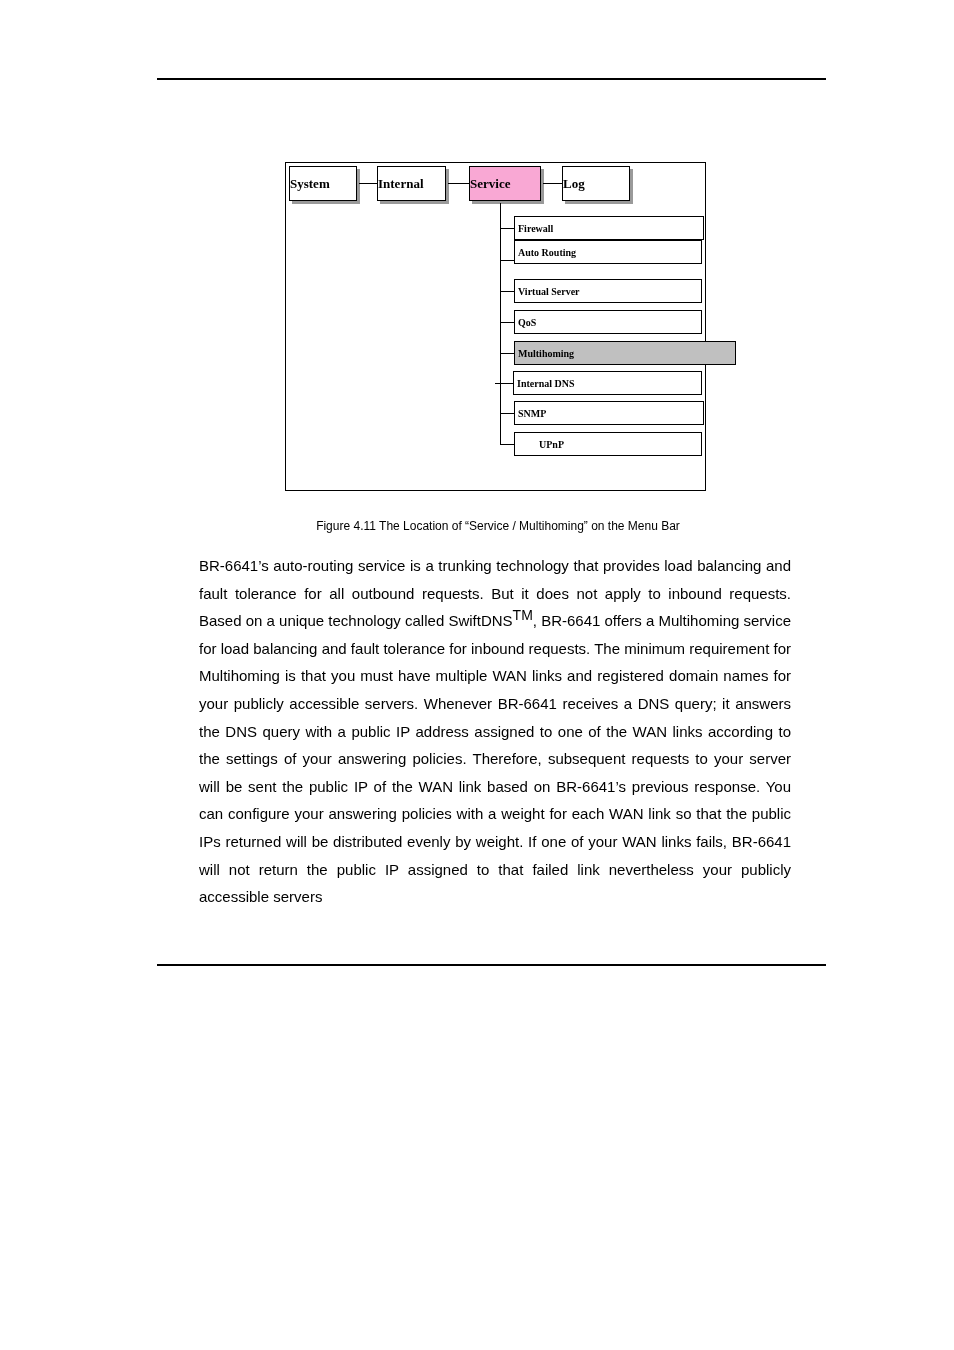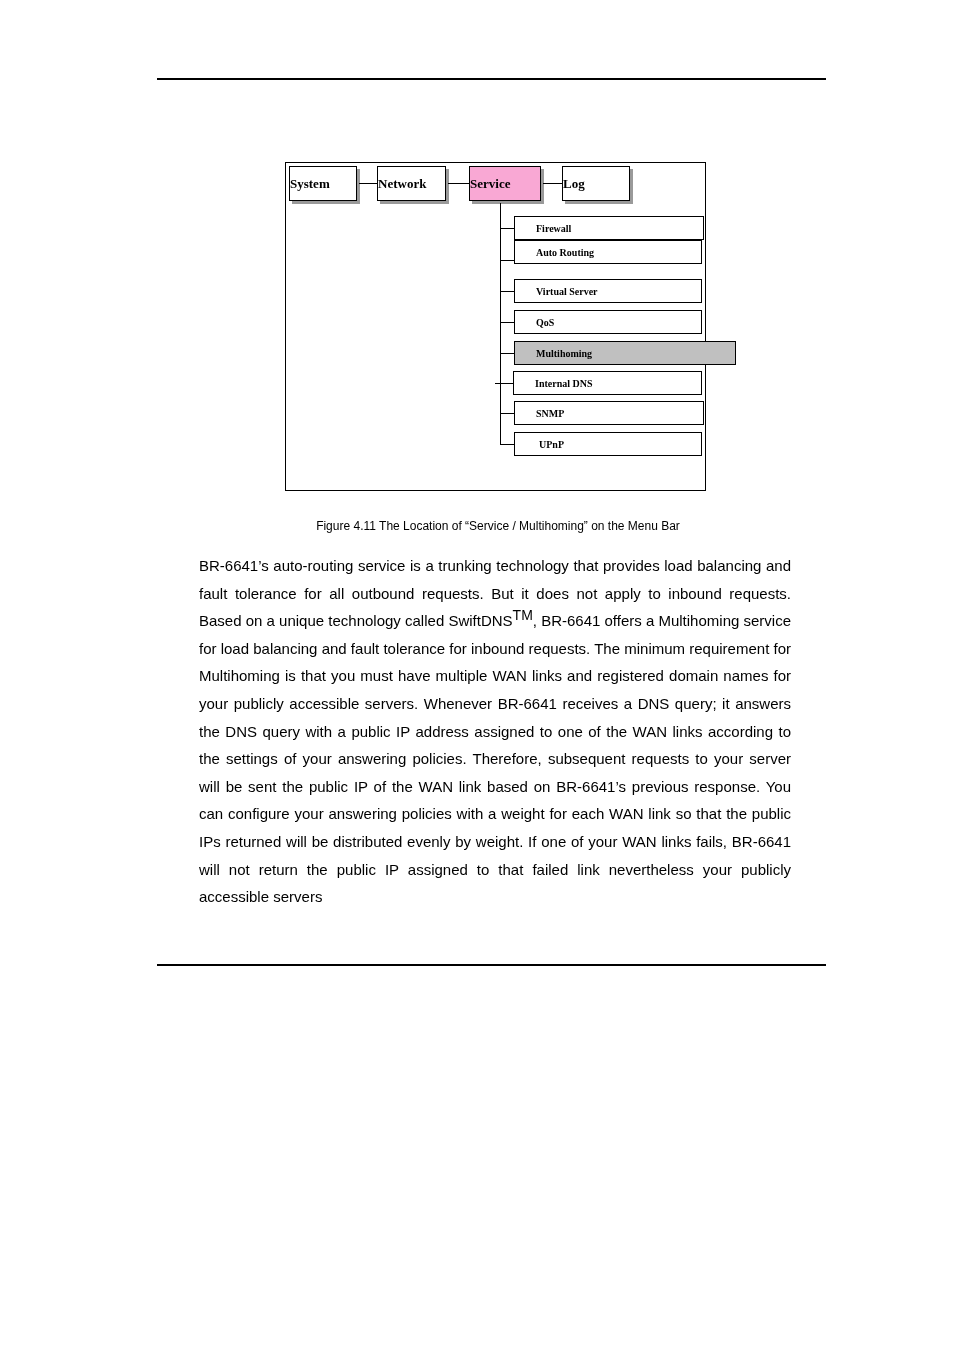"Network" div.menu-btn { text: Network -> Internal }
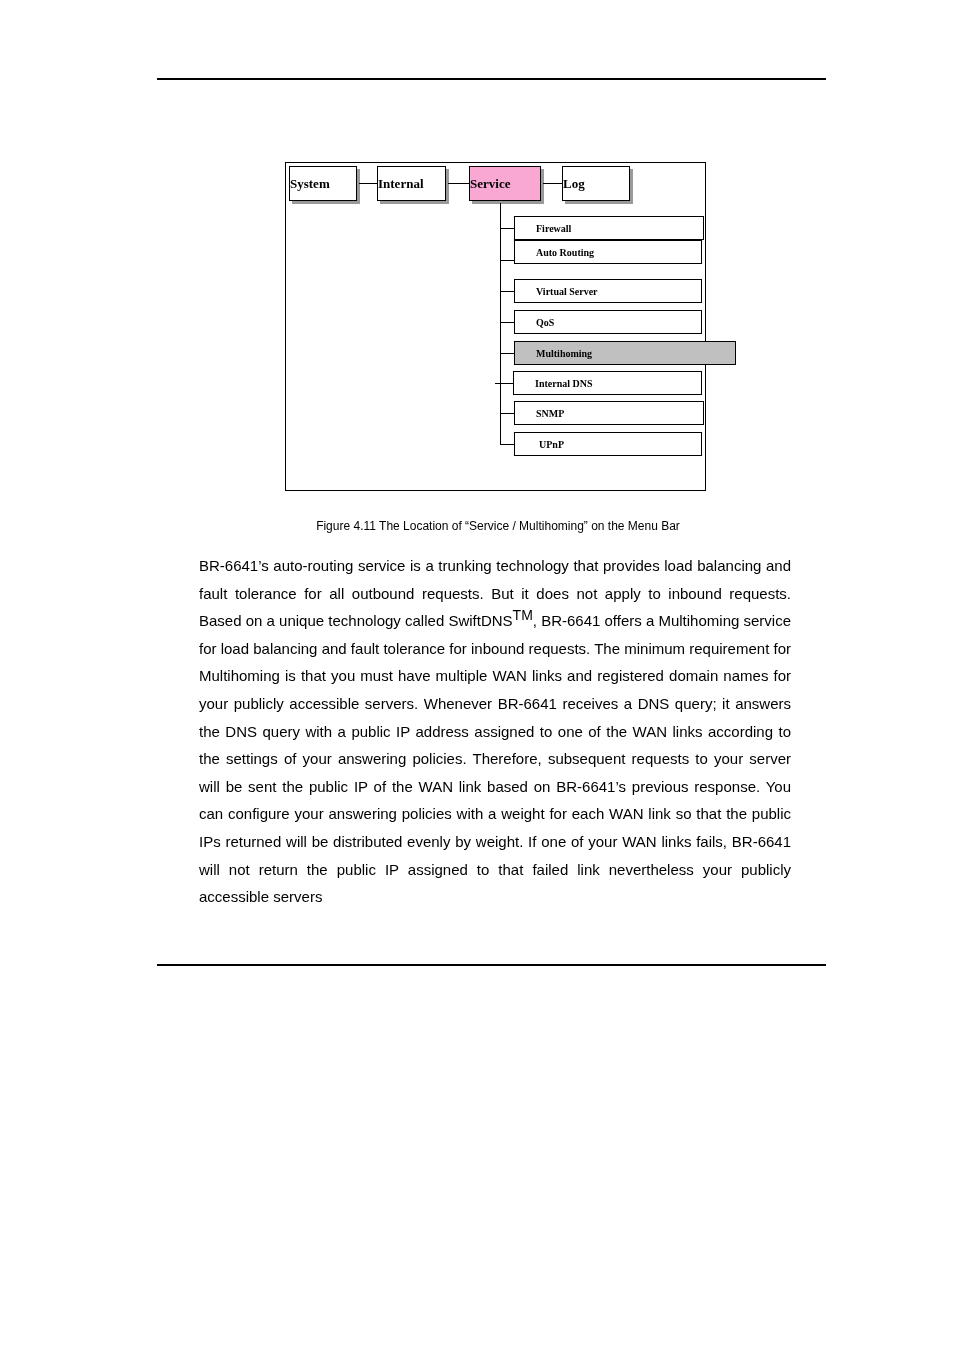"Firewall" .sub { padding-left: 21px -> 3px }
